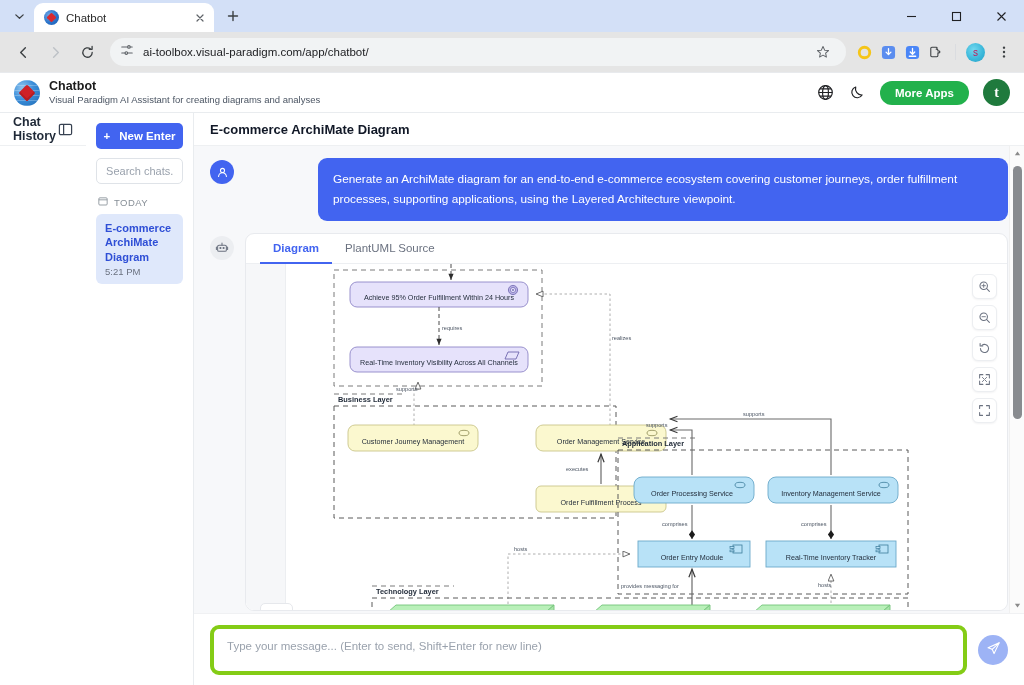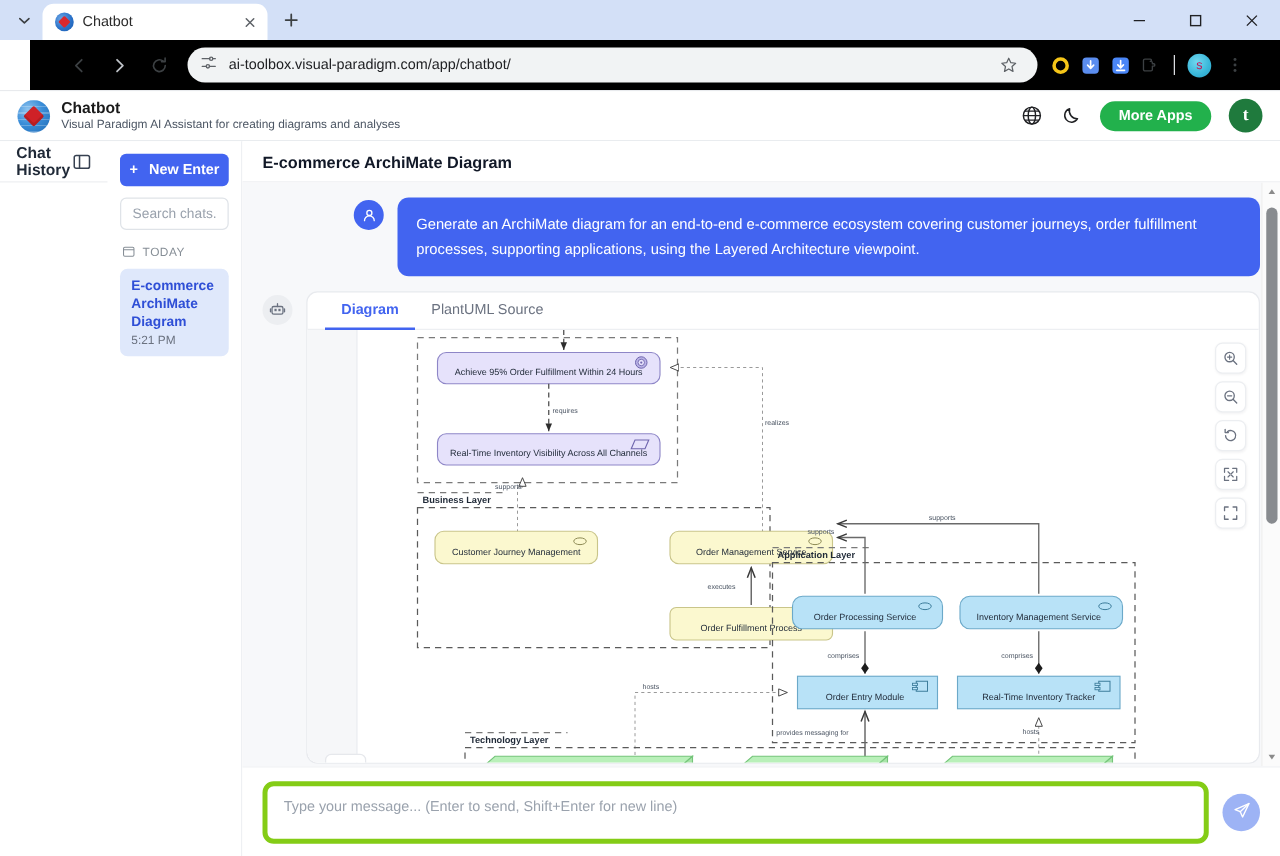"ai-toolbox.visual-paradigm.com/app/chatb" .toolbar { background: #000000 -> #e5e5e5; margin-left: 24px -> none; padding: 0 24px -> 0 8px }
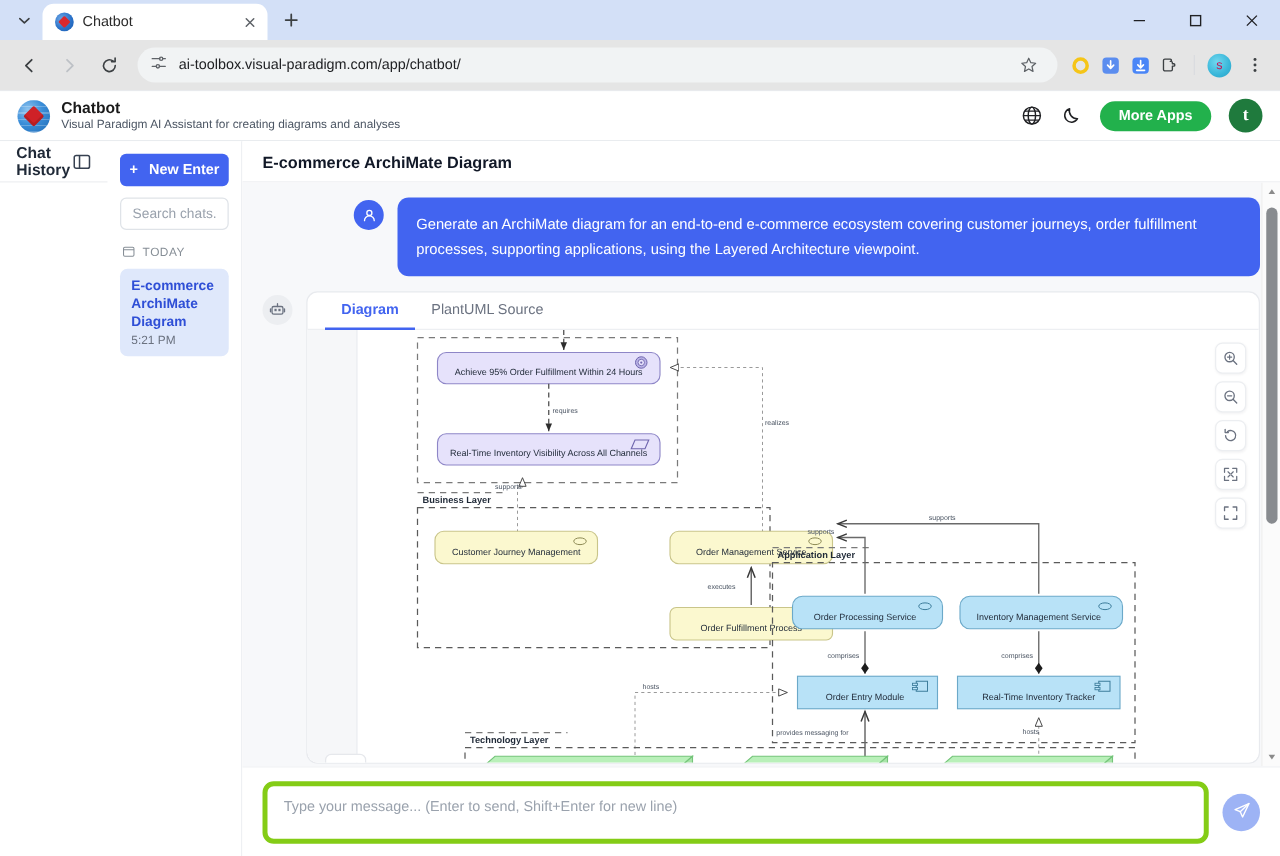"Generate an ArchiMate diagram for" .msg-row.user { justify-content: flex-end -> space-between }
